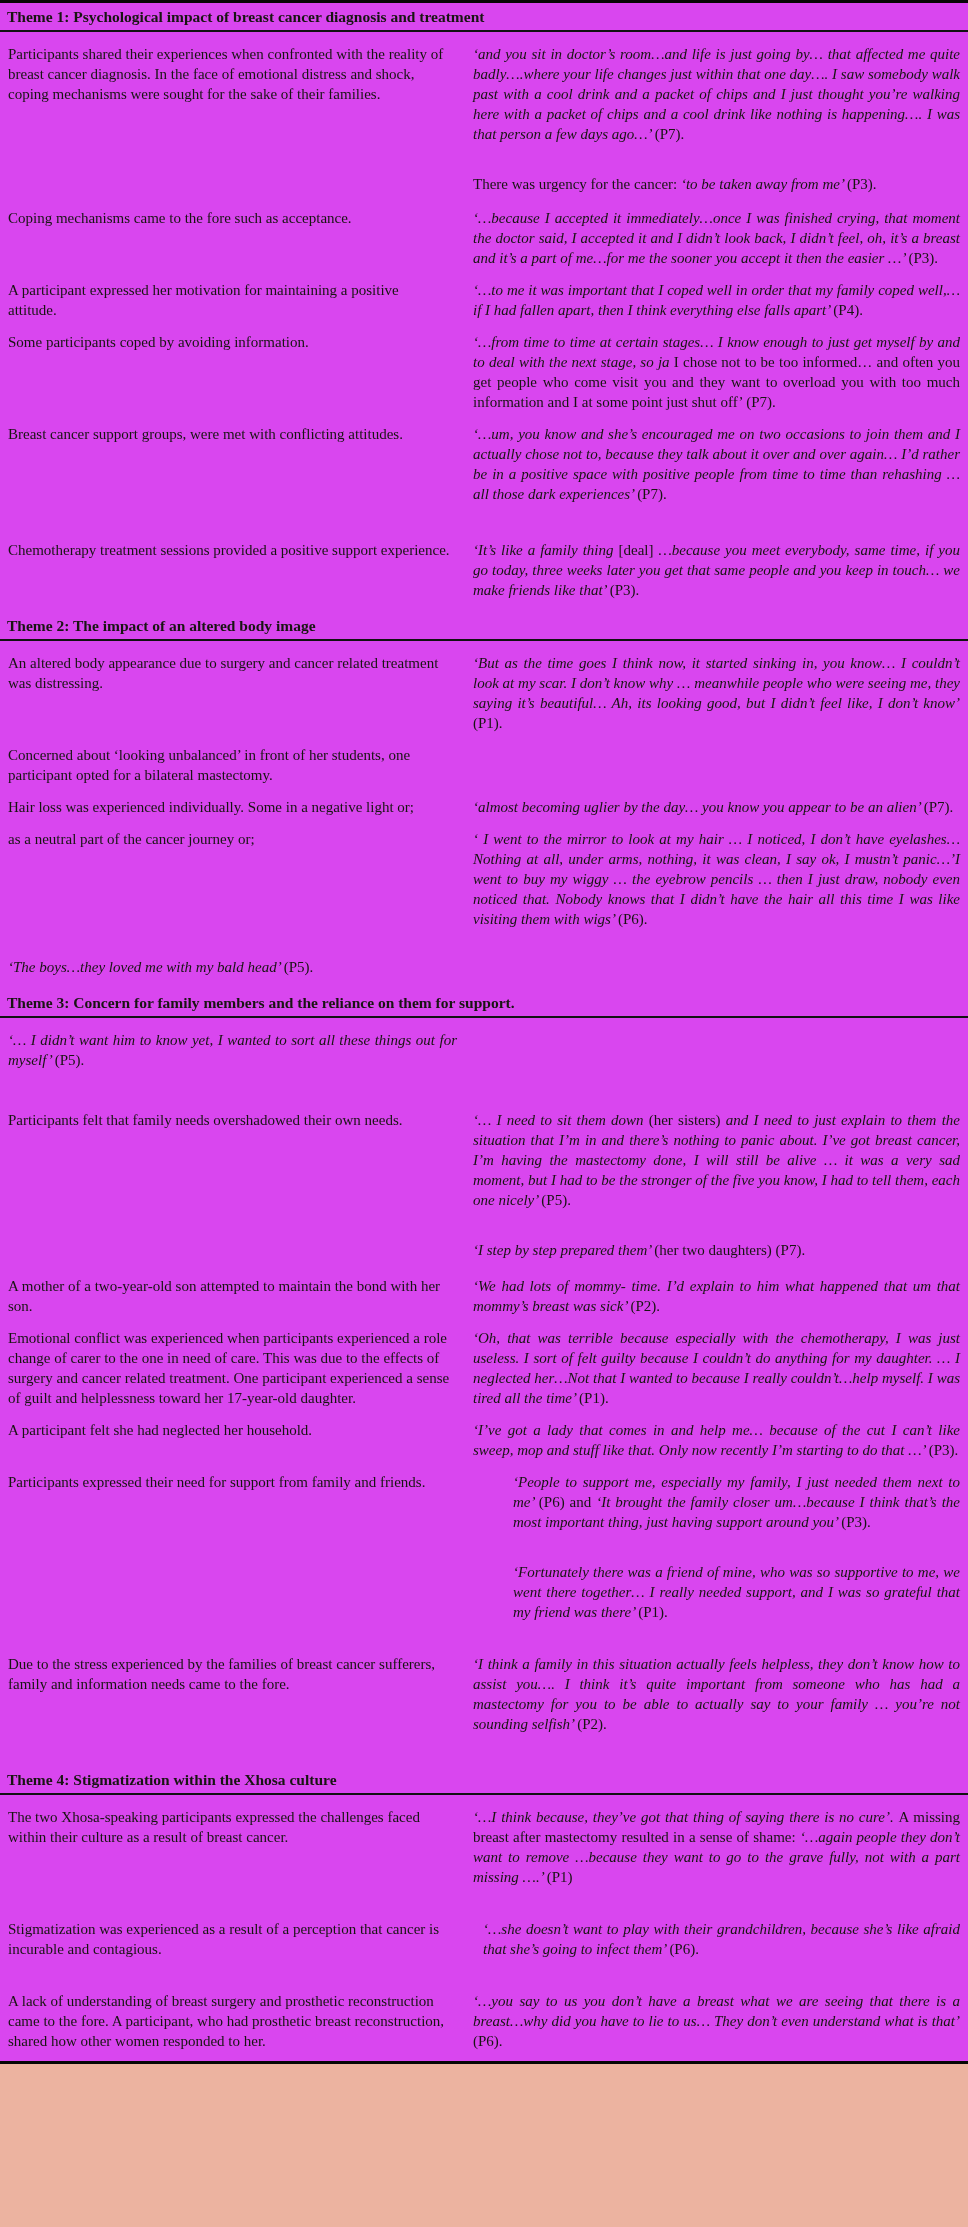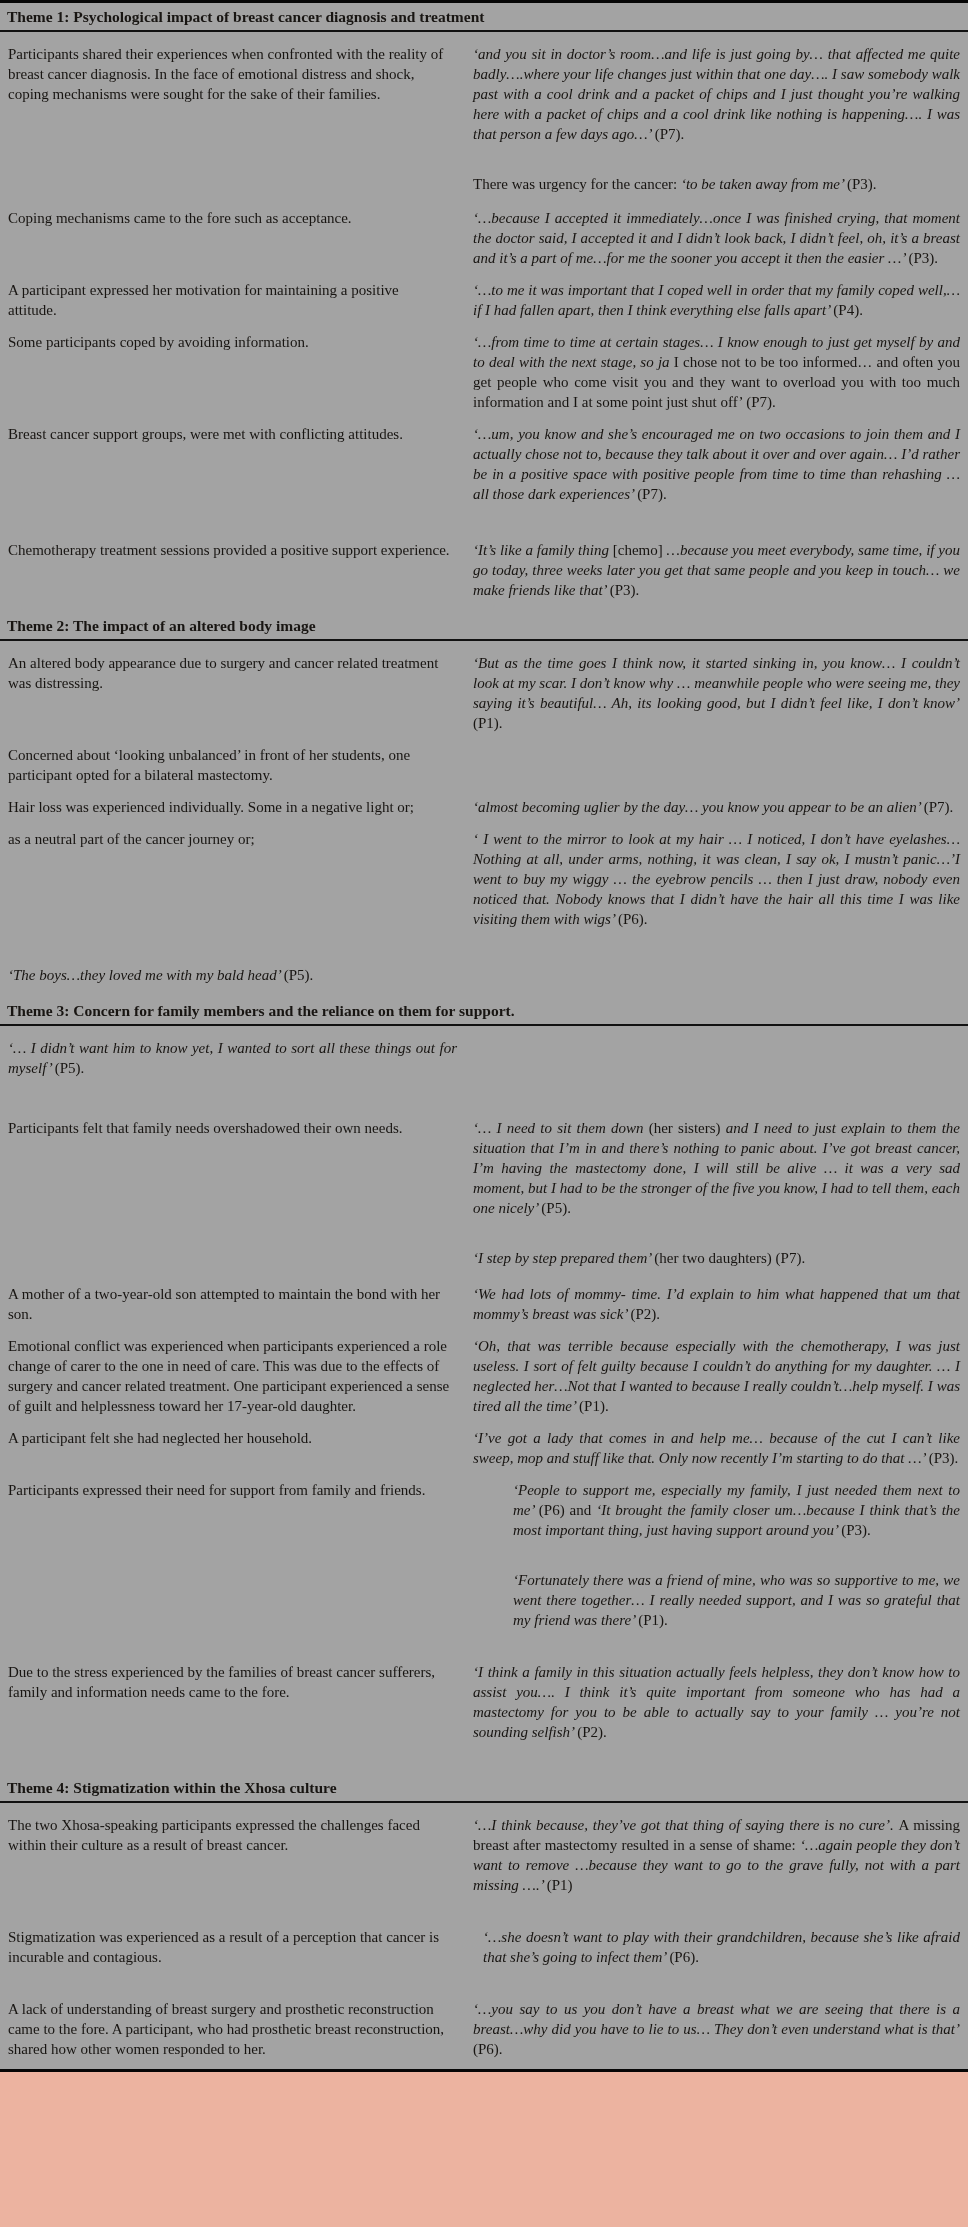"Theme 1: Psychological impact of" .doc { background: #a3a3a3 -> #d946ef }
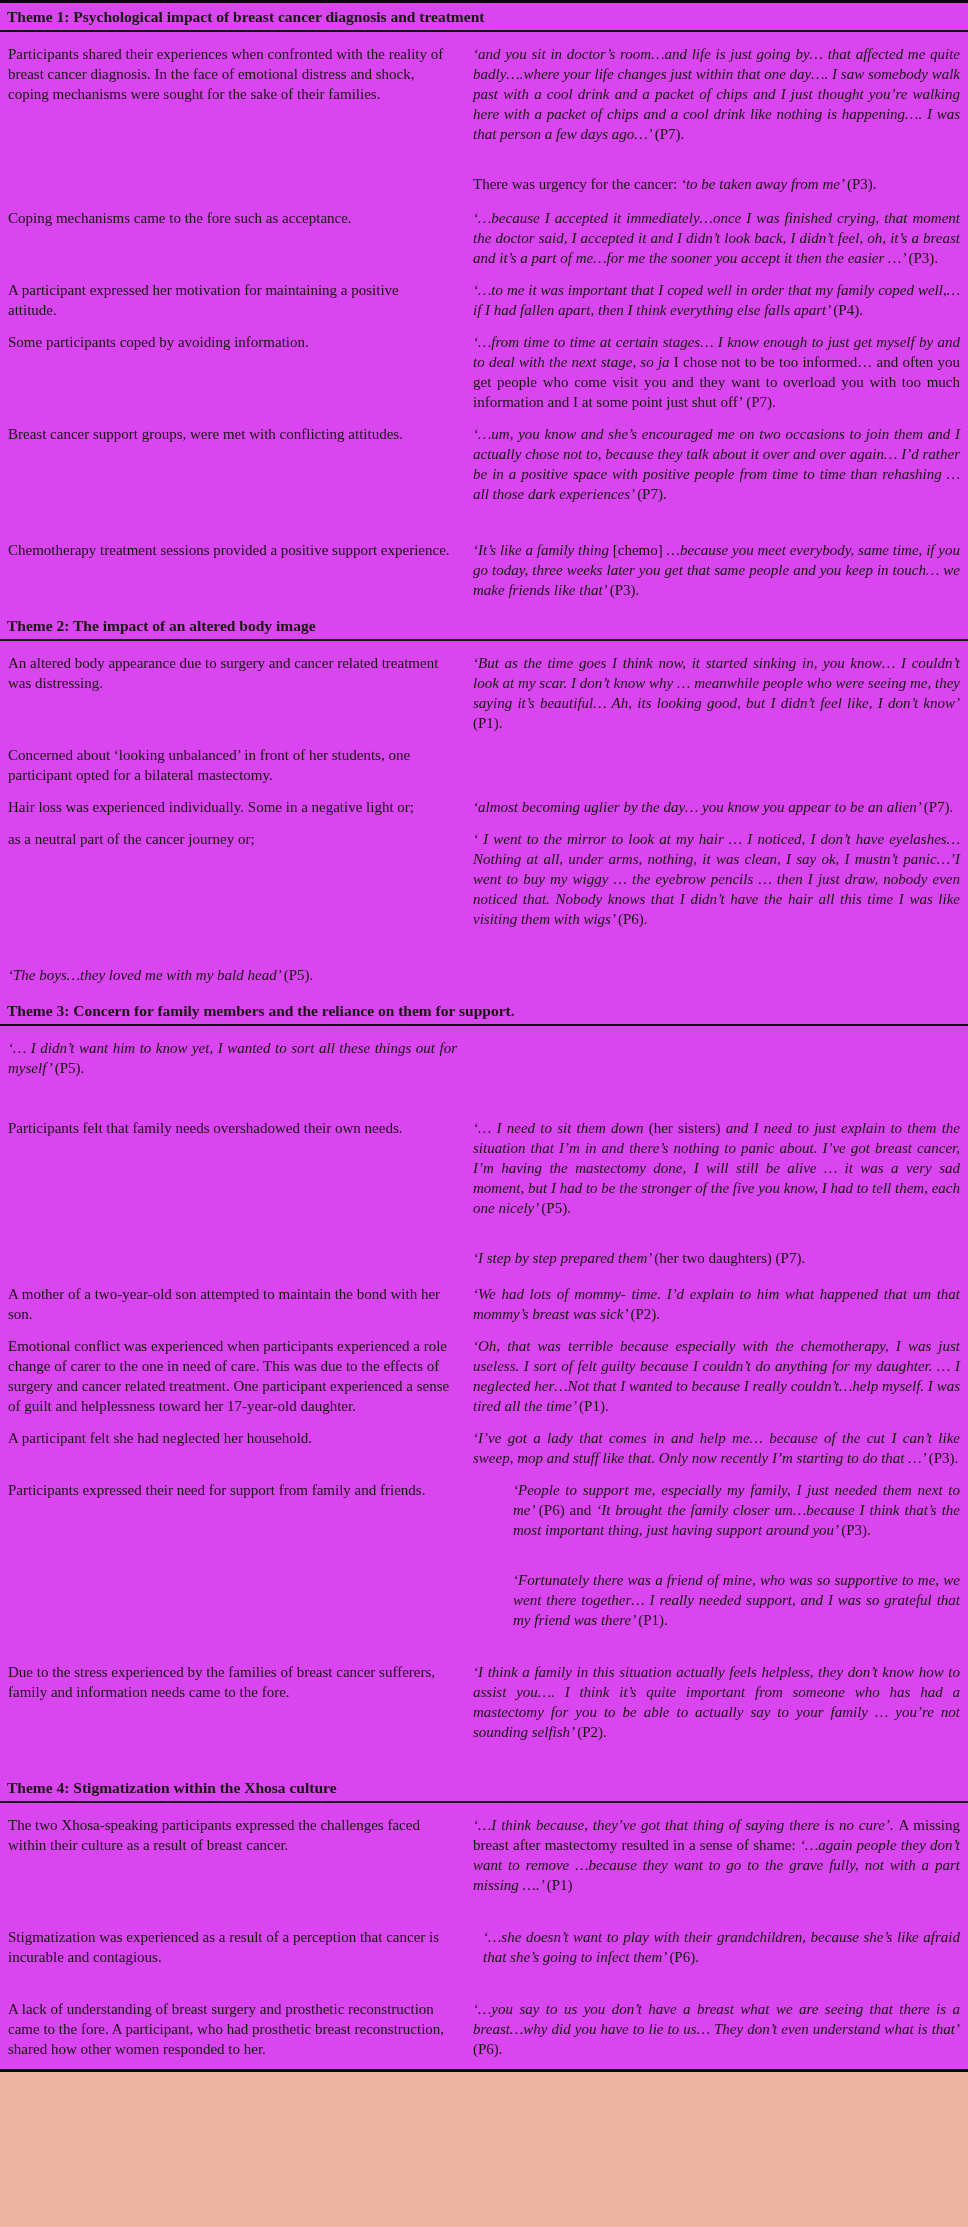"[chemo]" span.up { text: chemo -> deal }
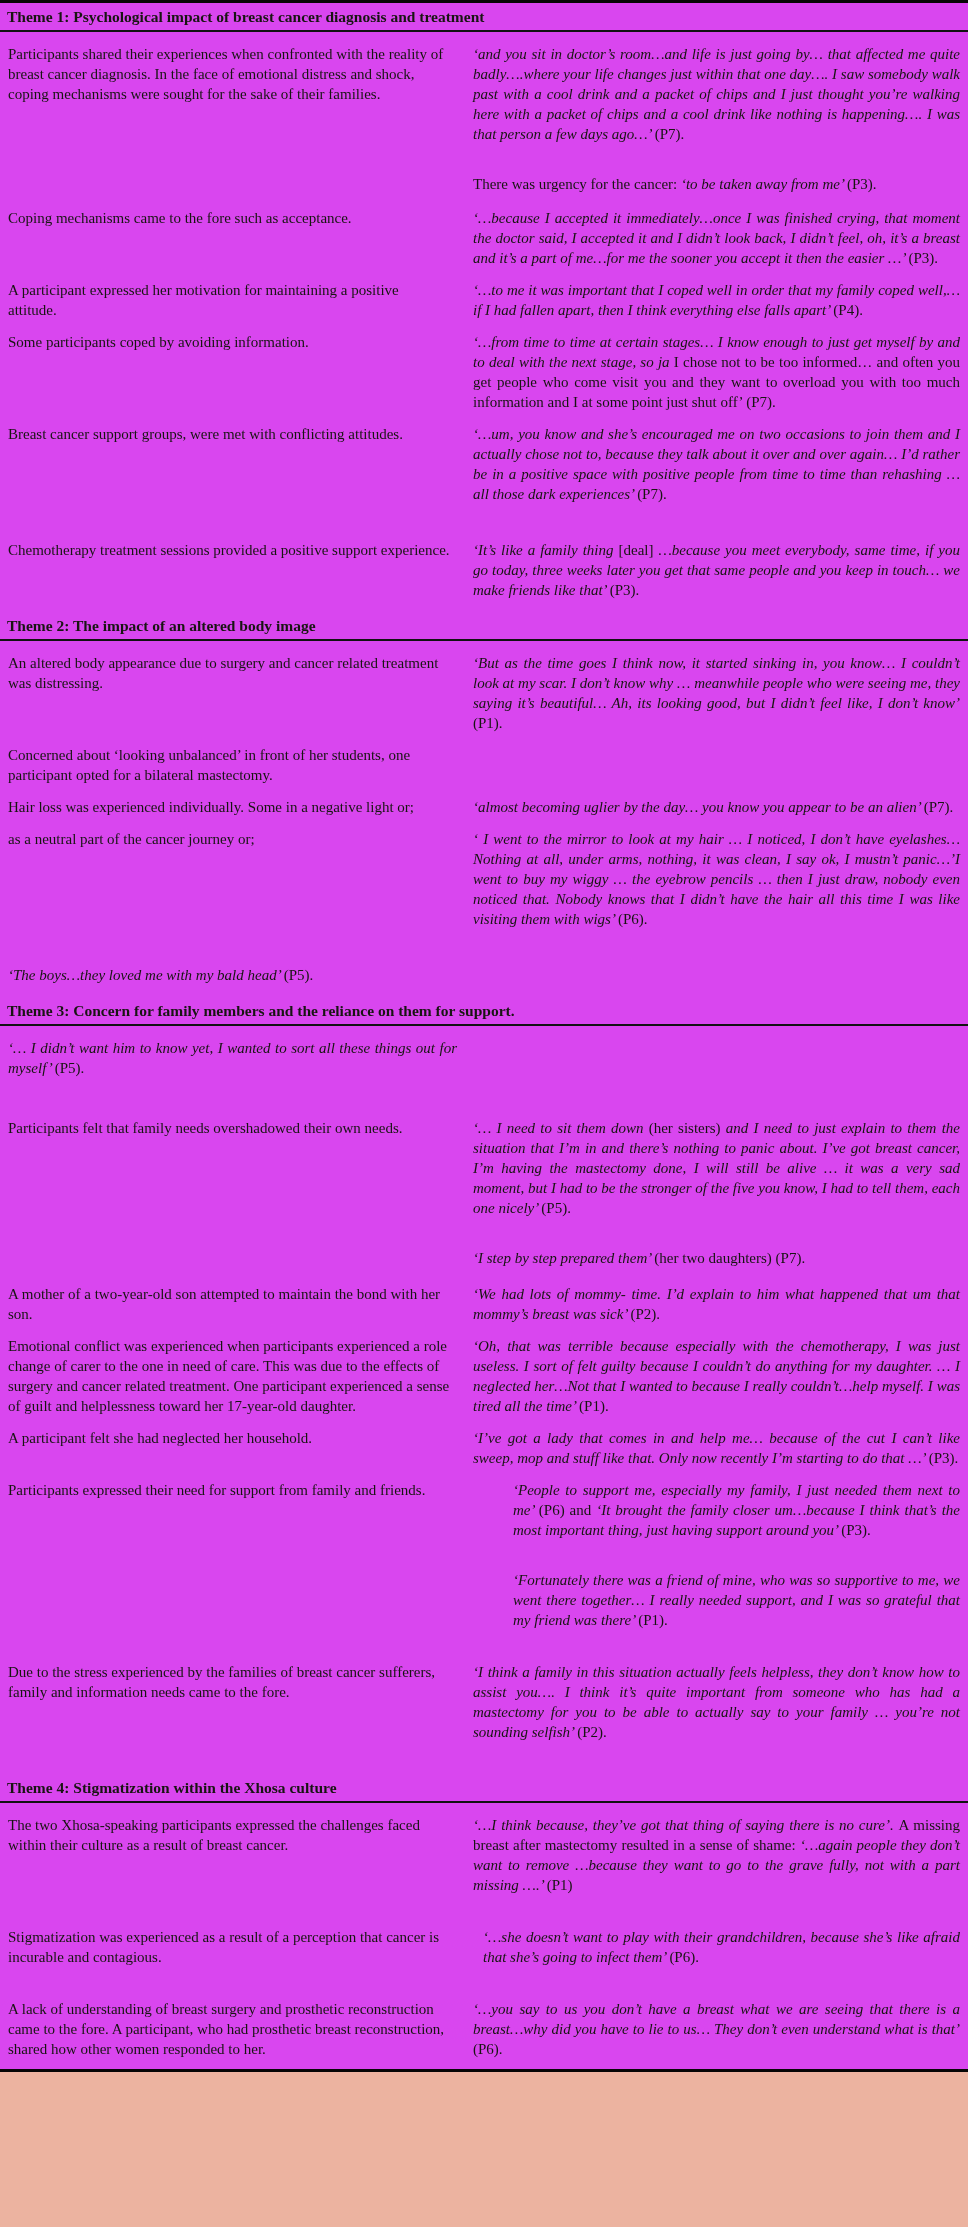"as a neutral part of" .s2-r4 { margin-bottom: 36px -> 28px }
